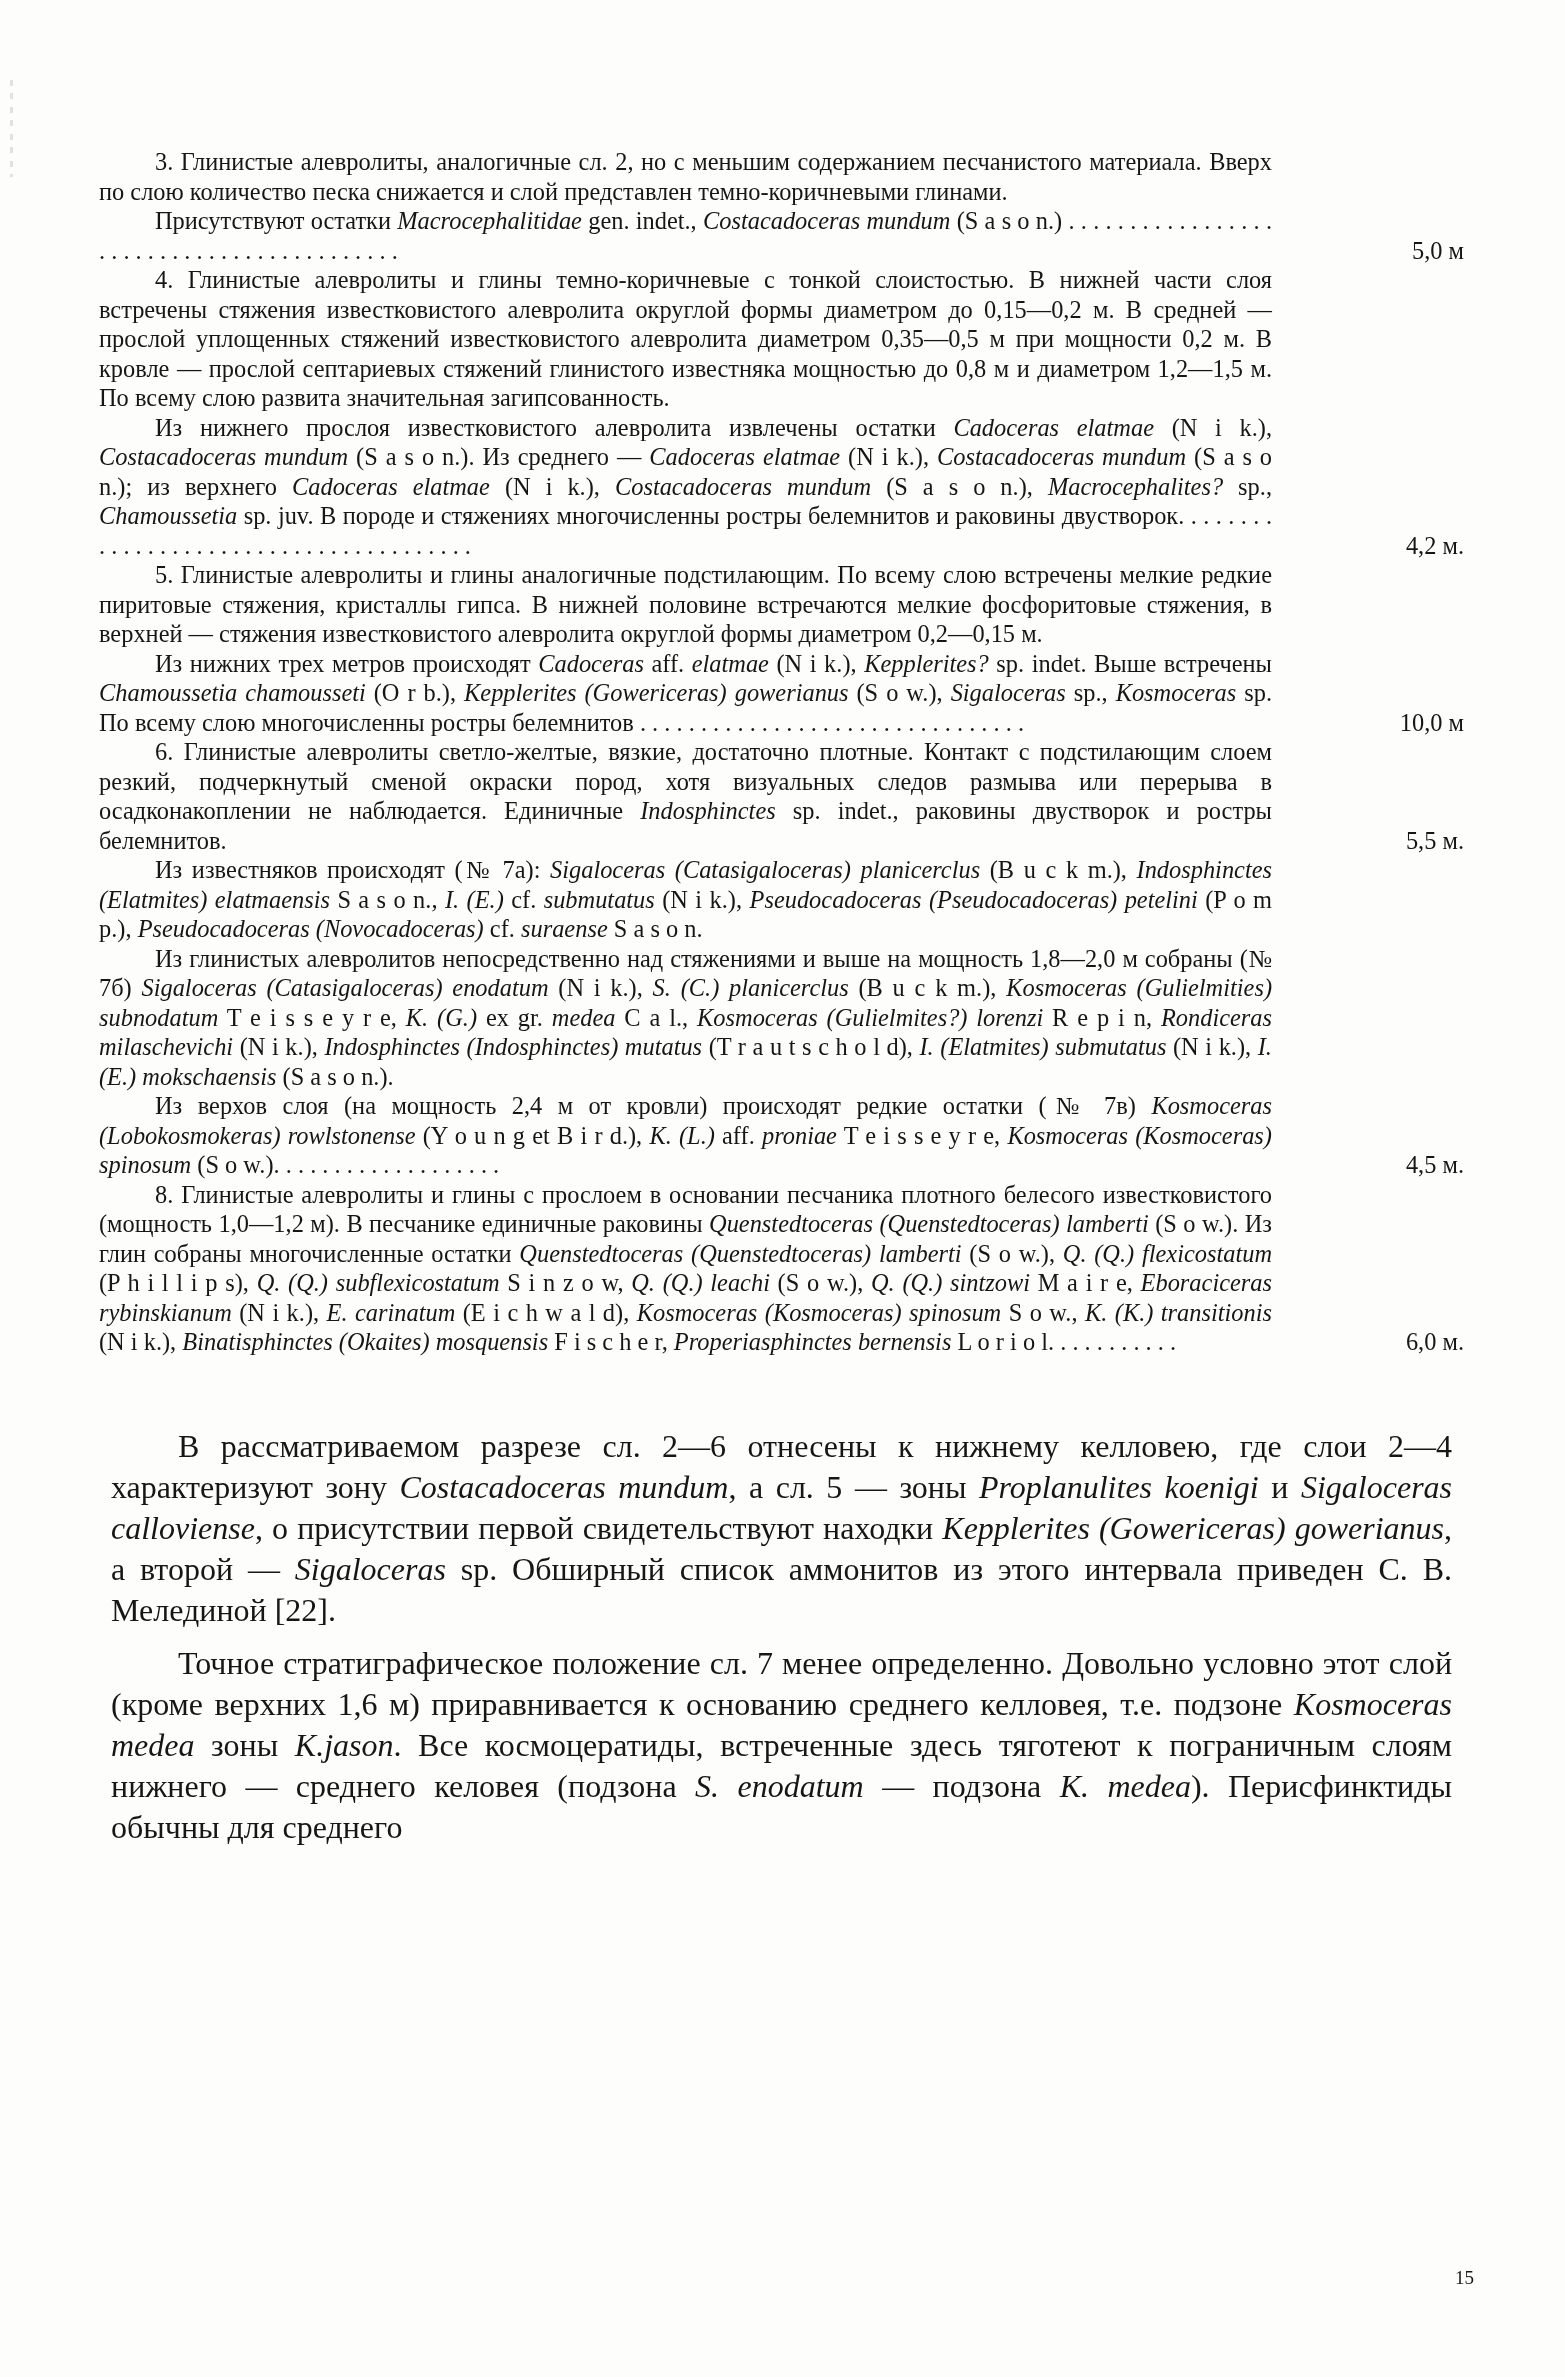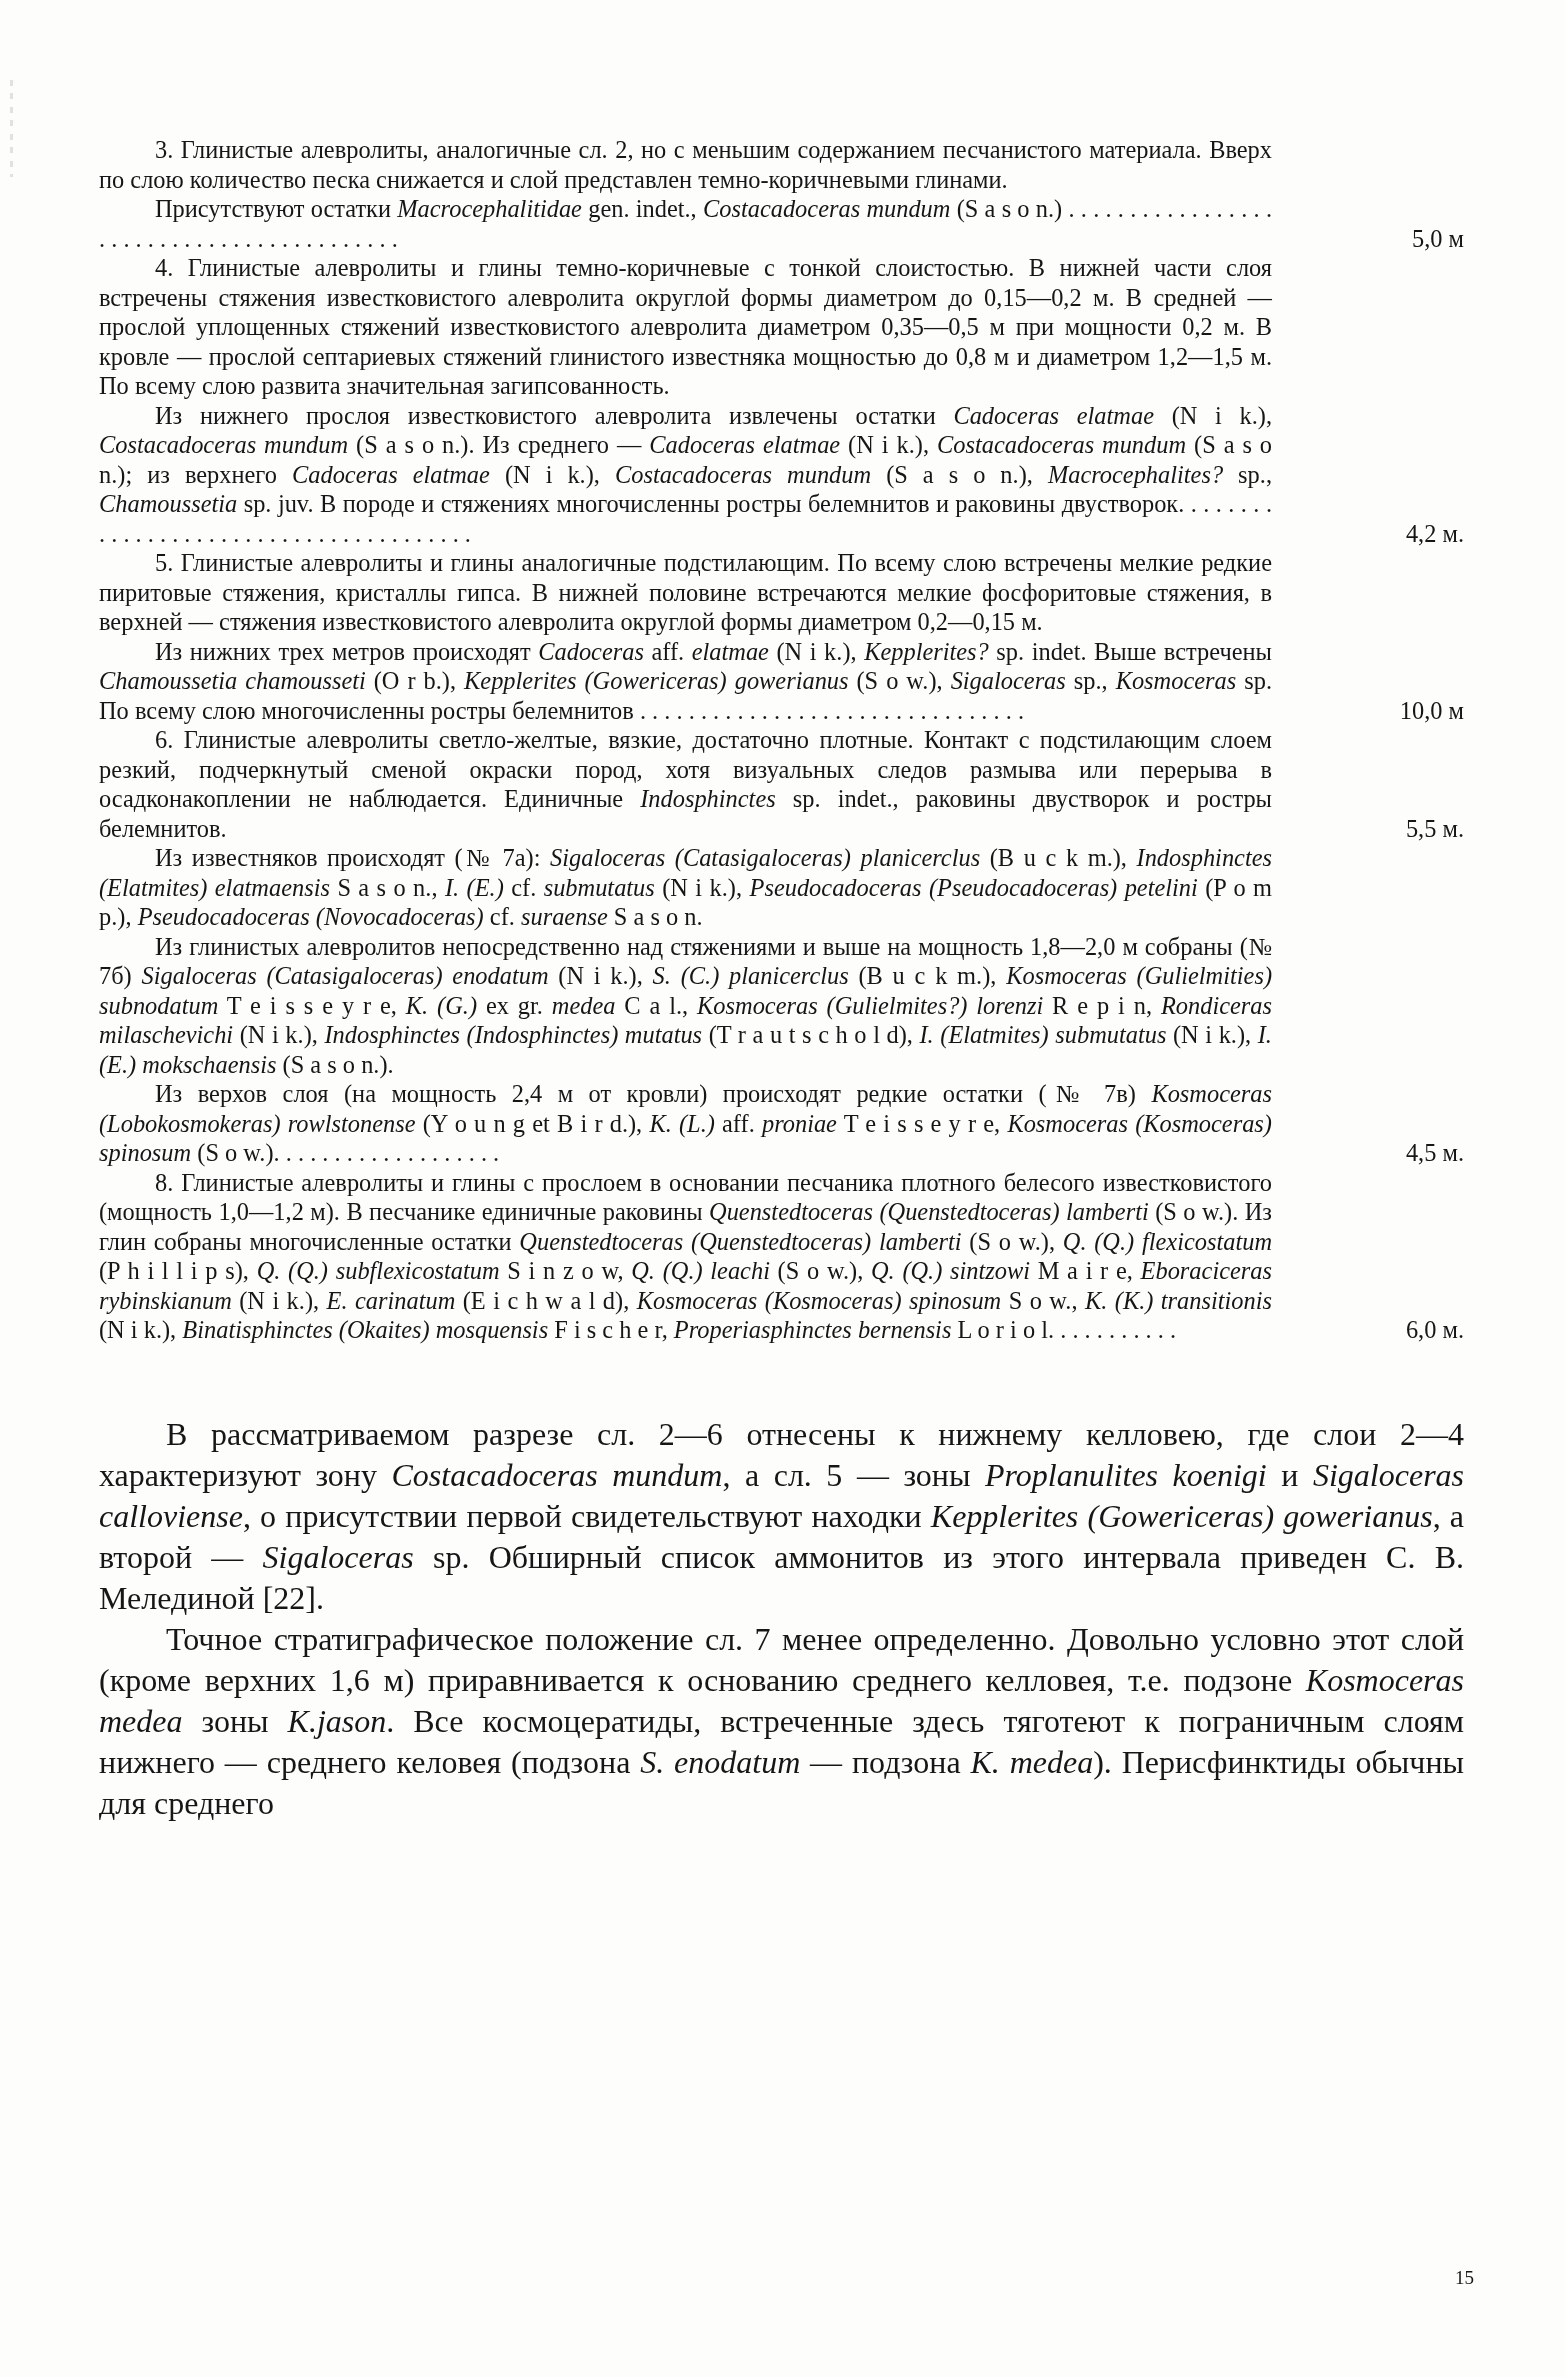"3. Глинистые алевролиты, аналогичные сл." .content { top: 135px -> 147px }
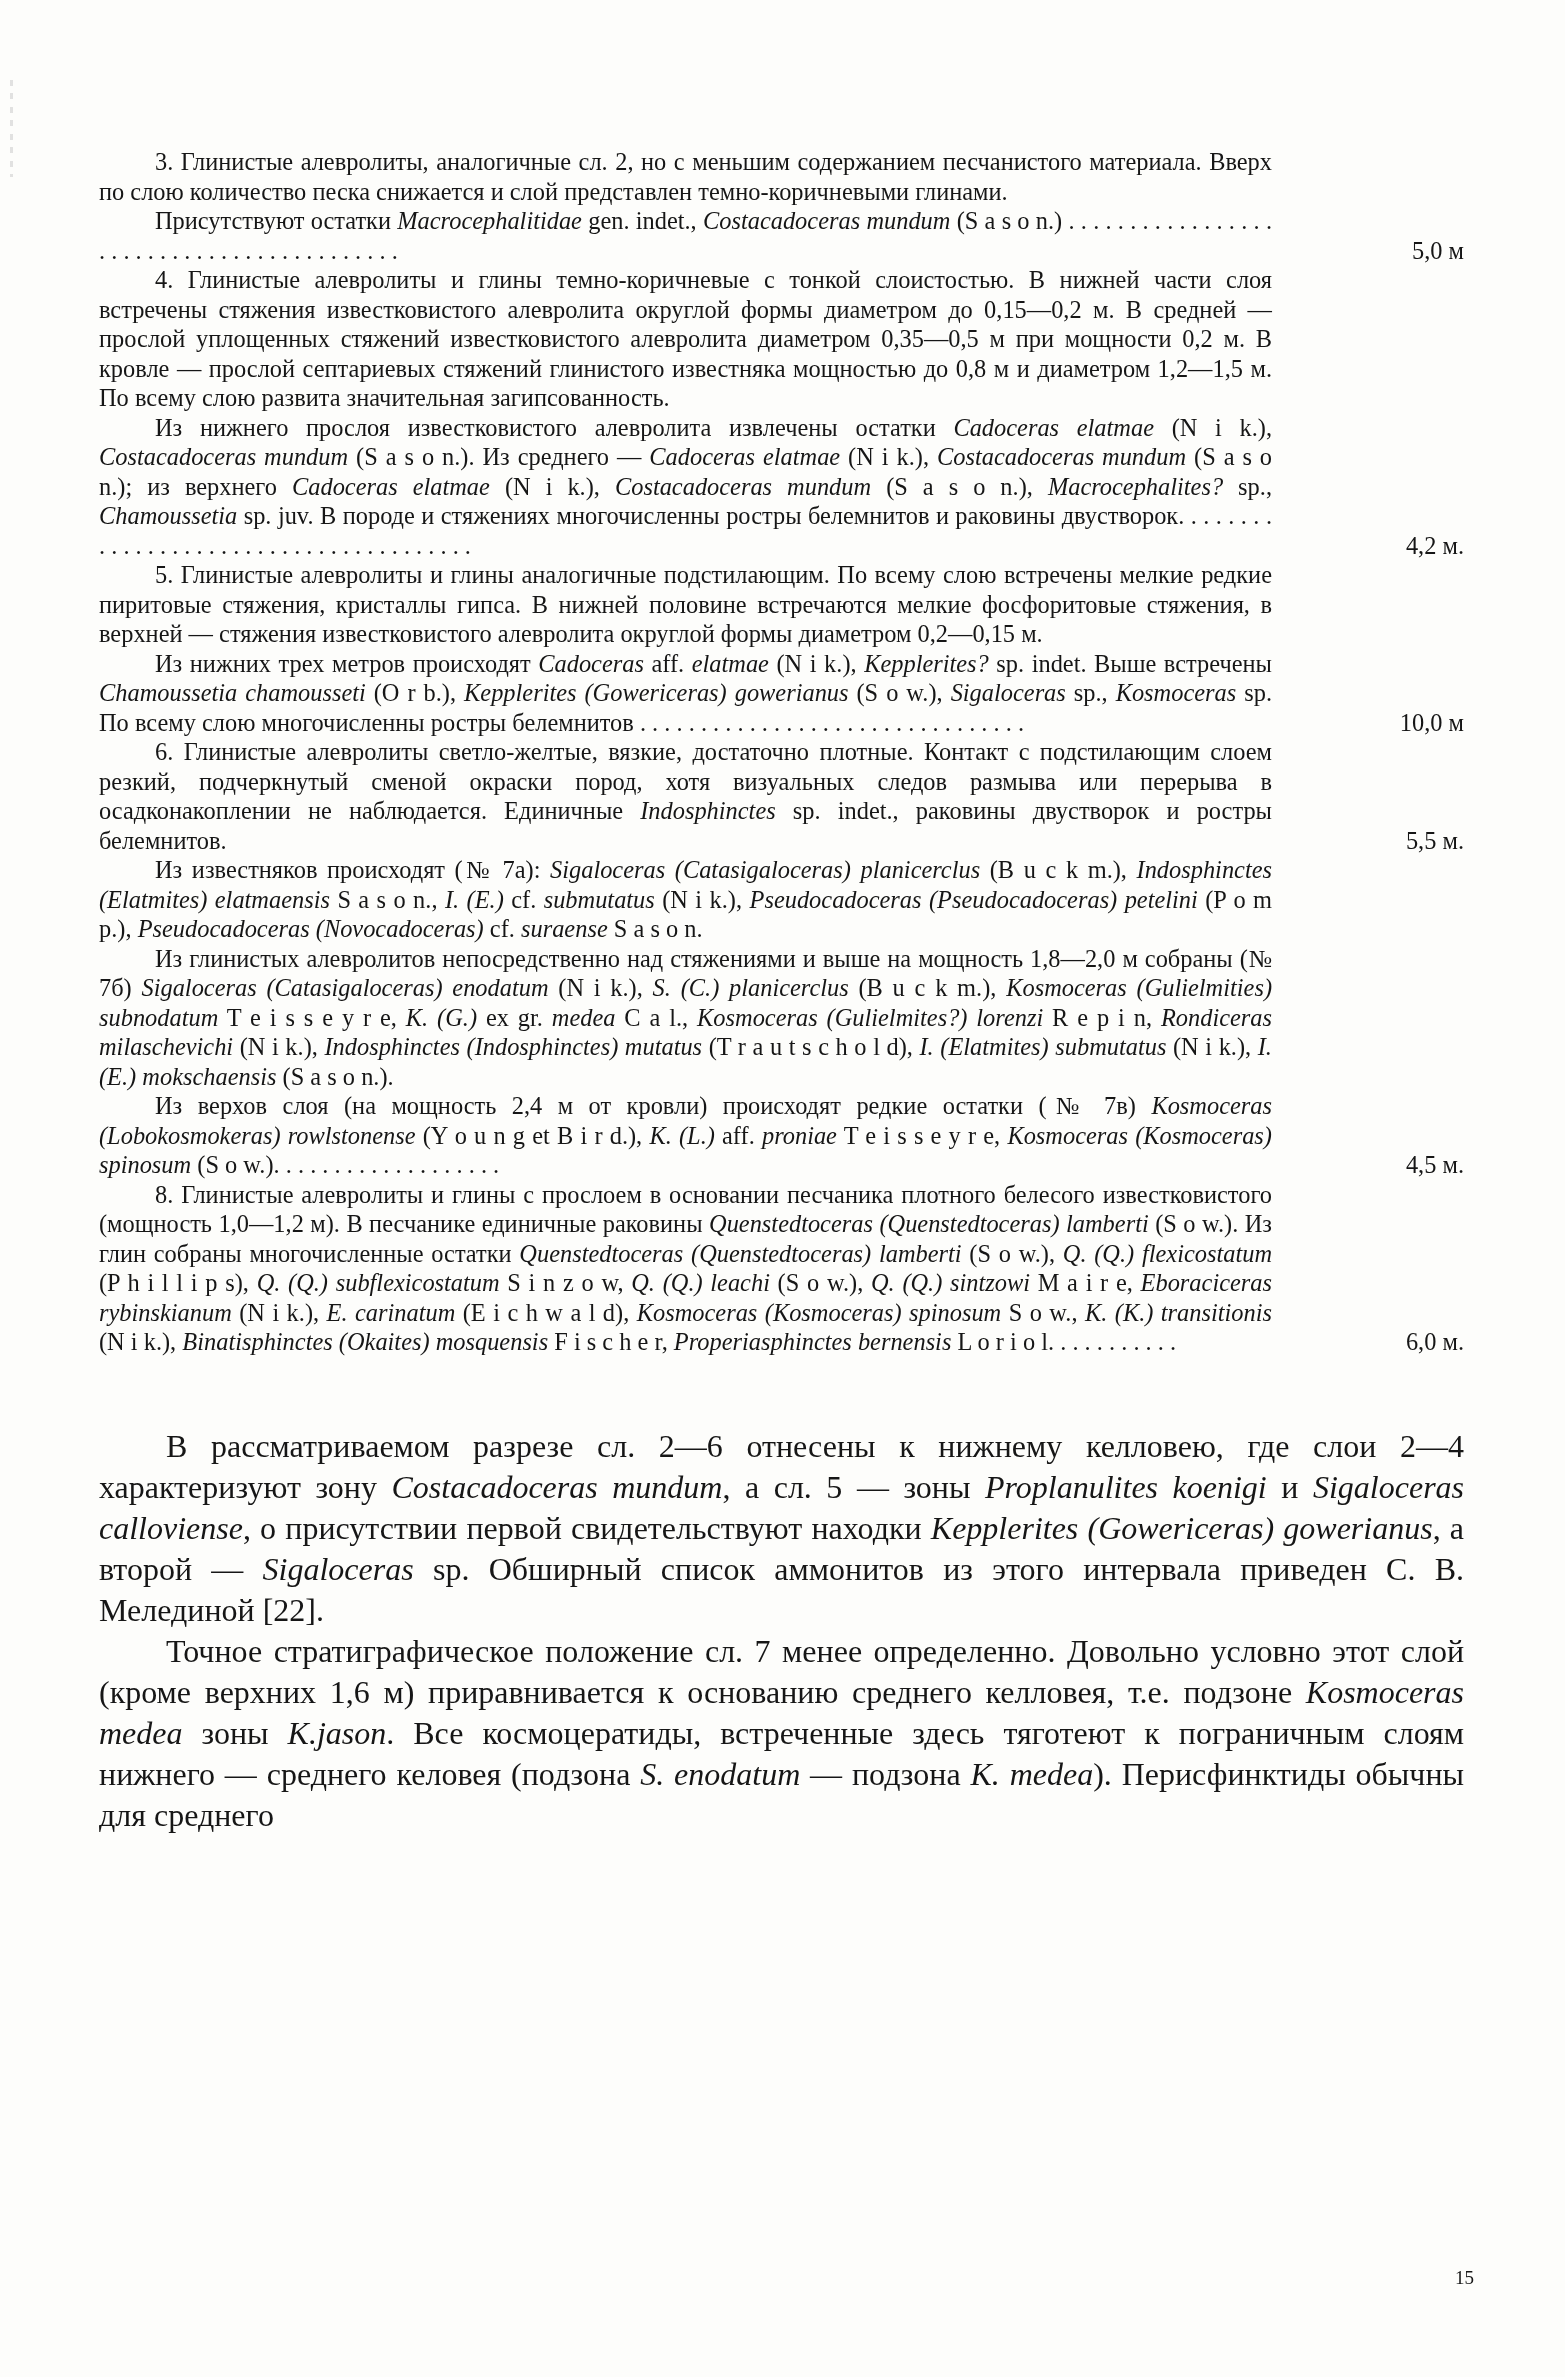"В рассматриваемом разрезе сл. 2—6" .closing p { margin: 0 -> 12px }
